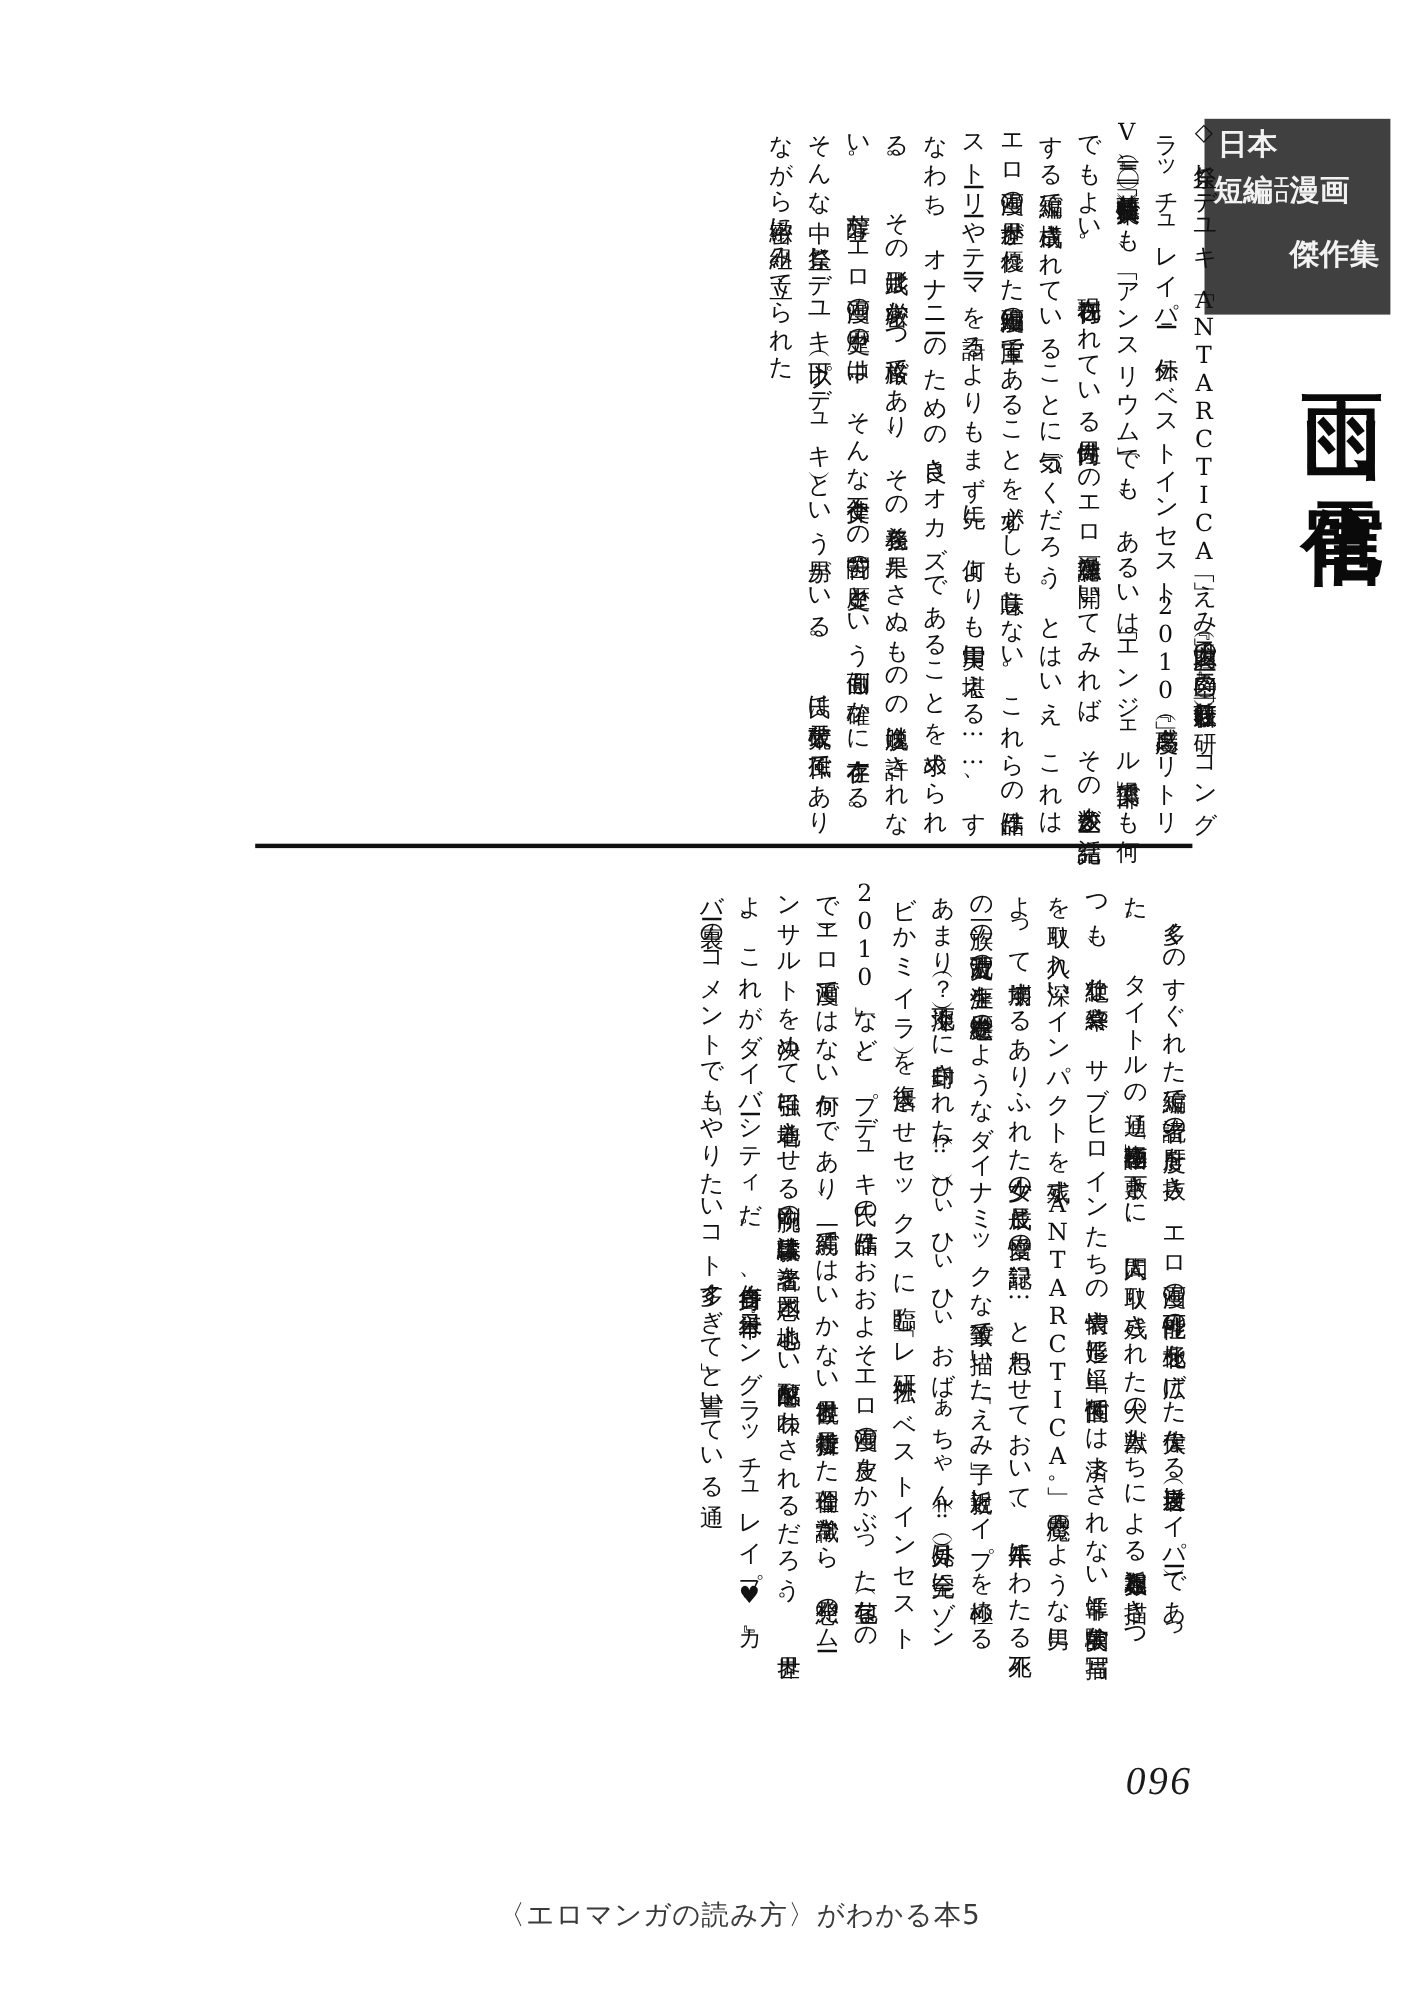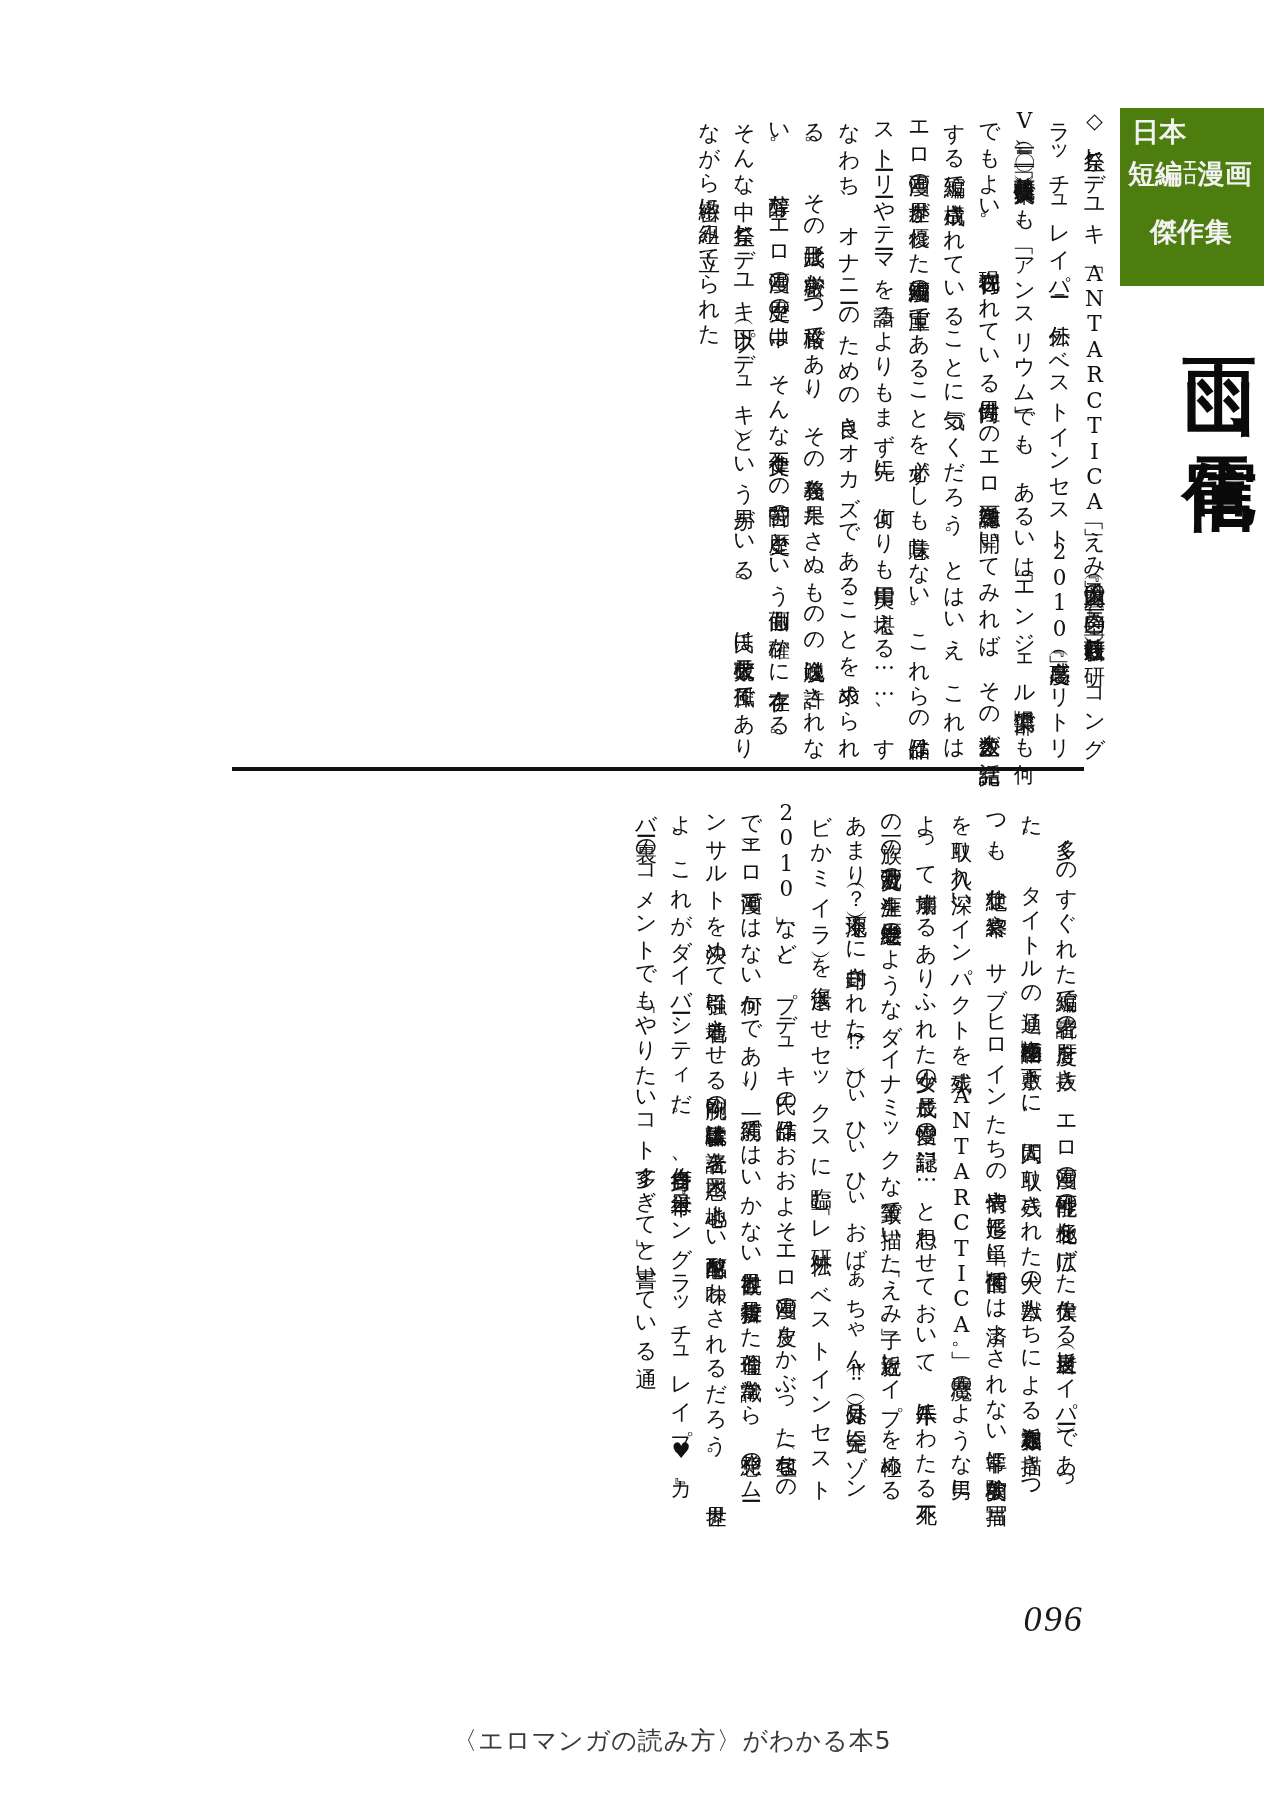"日本" #masthead { background: #4d7c0f -> #404040; width: 144px -> 169px }
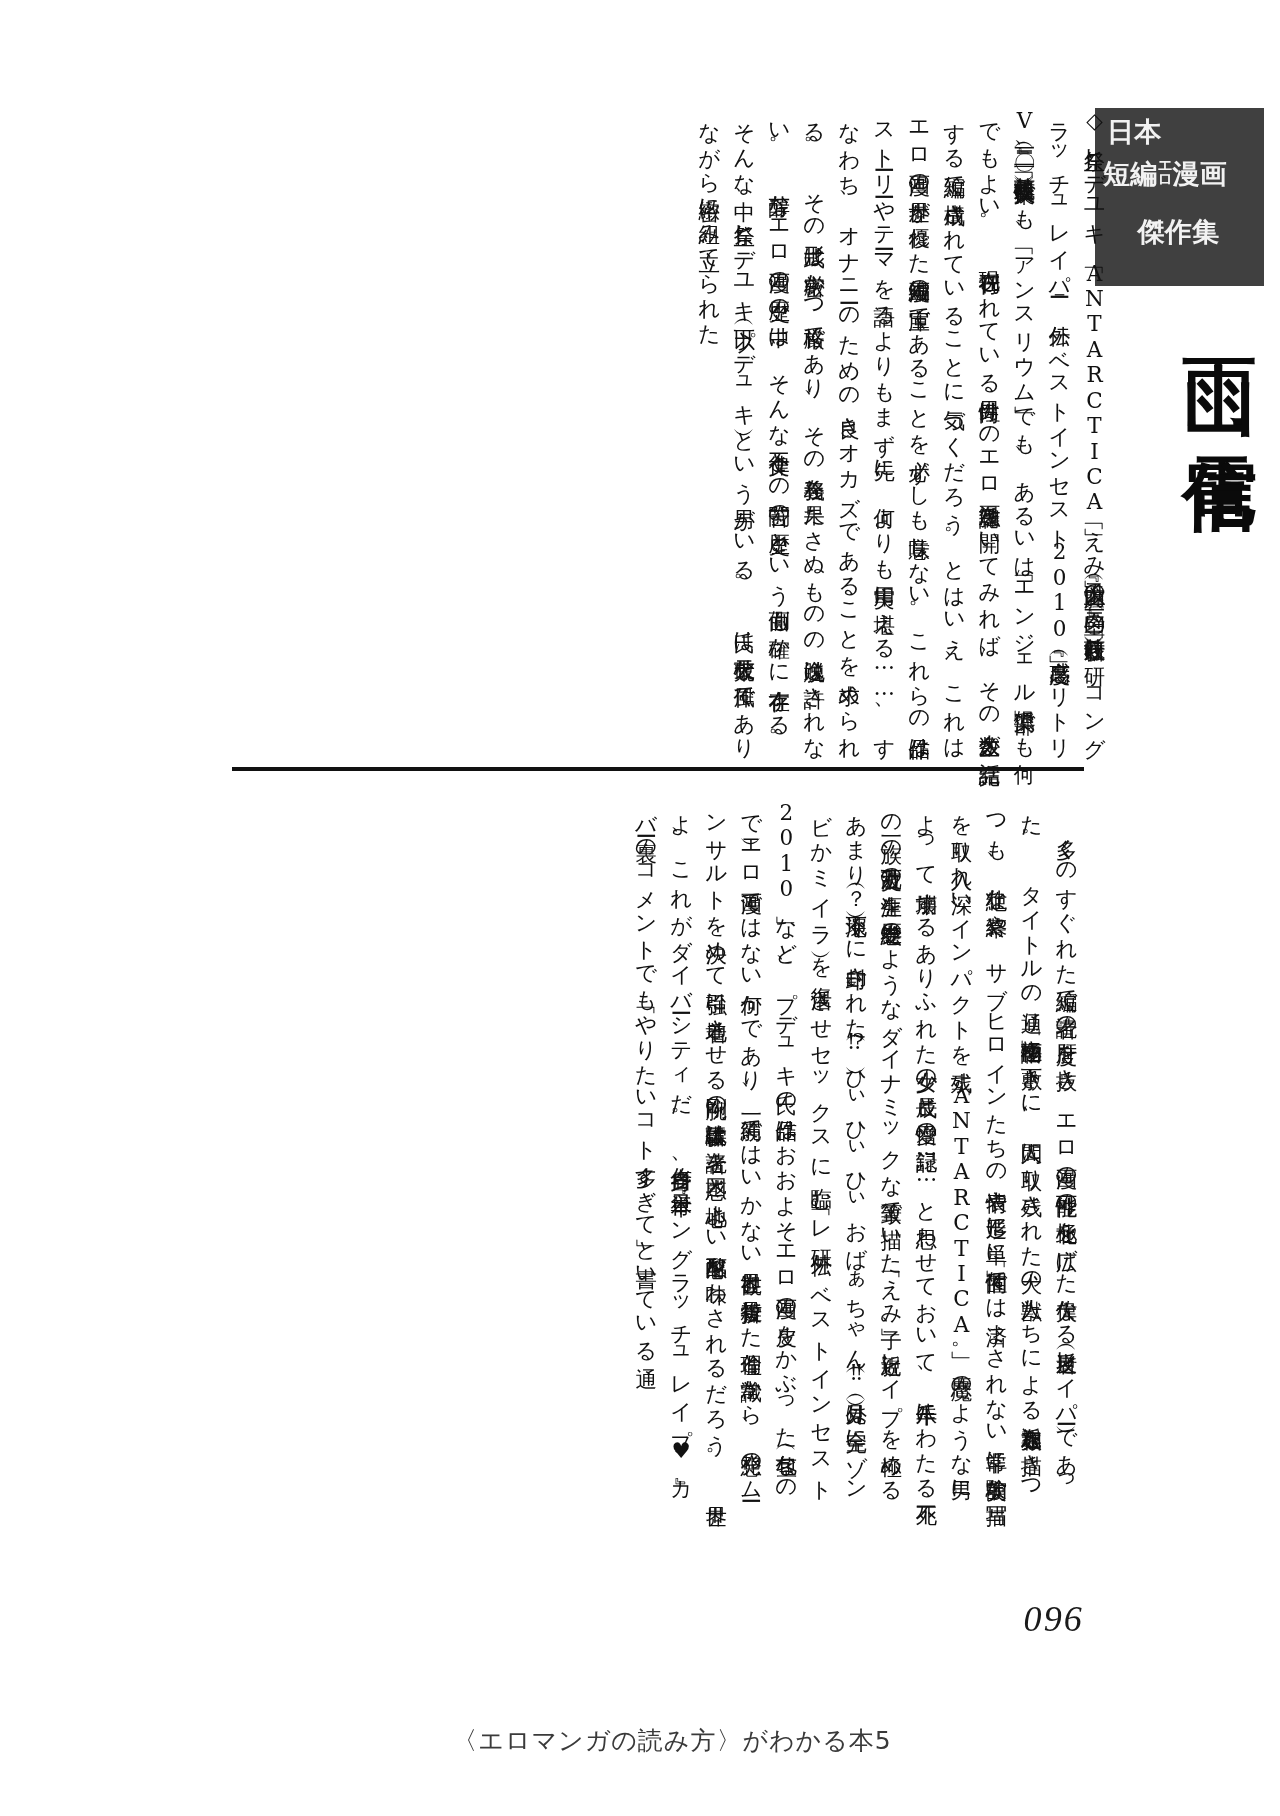"傑作集" #masthead .mh-l3 { text-align: center -> right }
